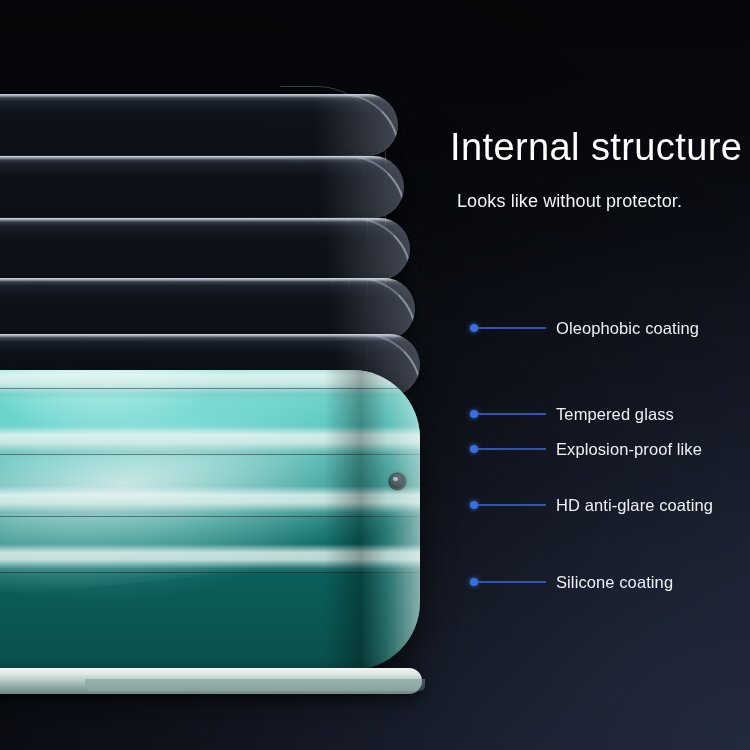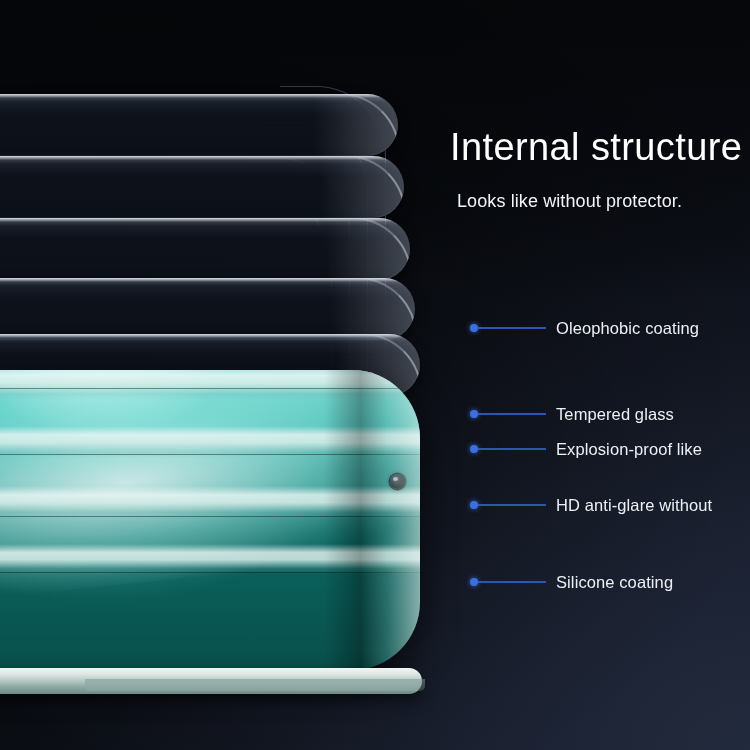"HD anti-glare without" span.txt { text: without -> coating }
